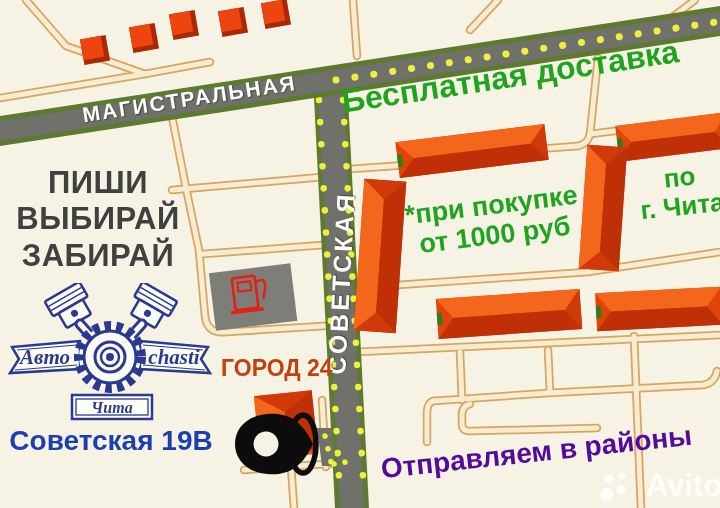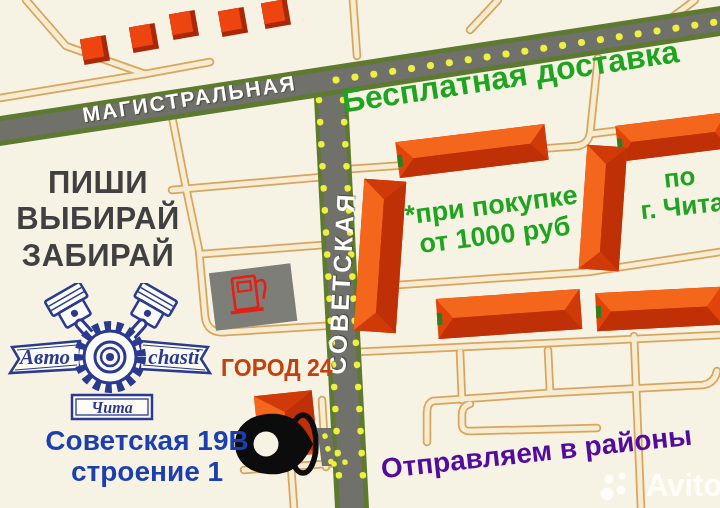"Советская 19В" #address { margin-left: 36px -> none }
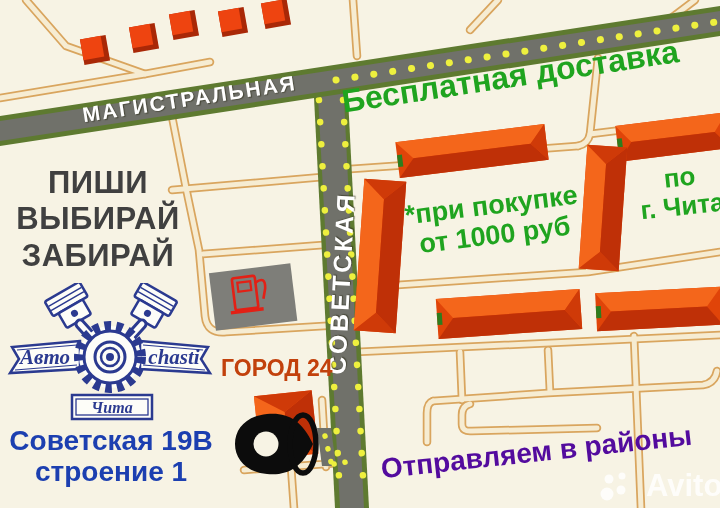"строение 1" div { html: <div>строение 1</div> -> none }
